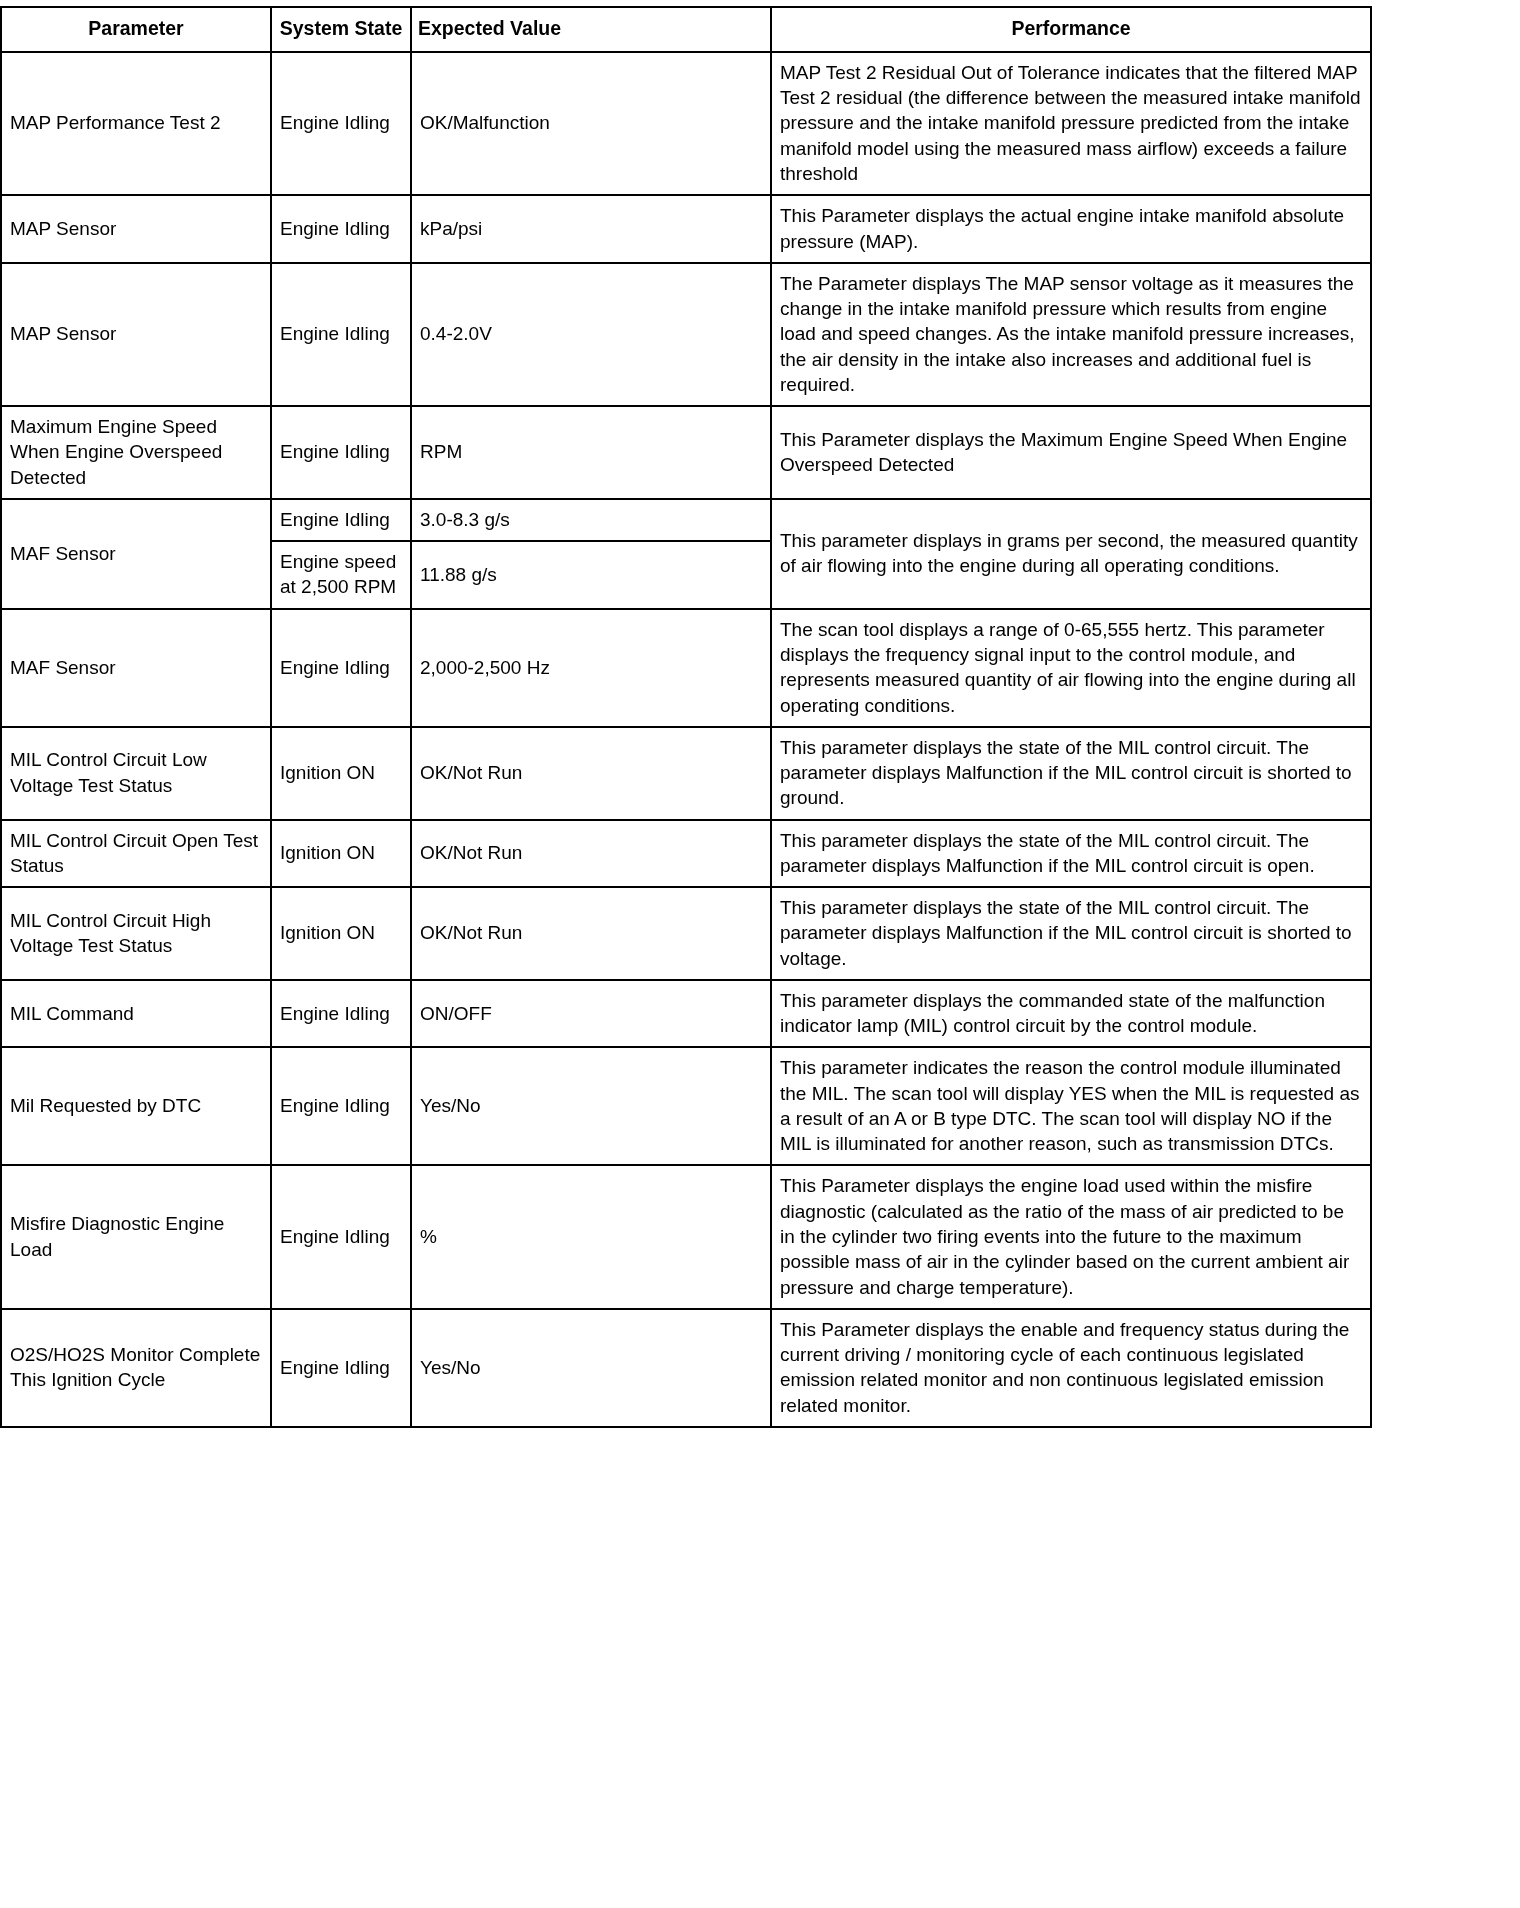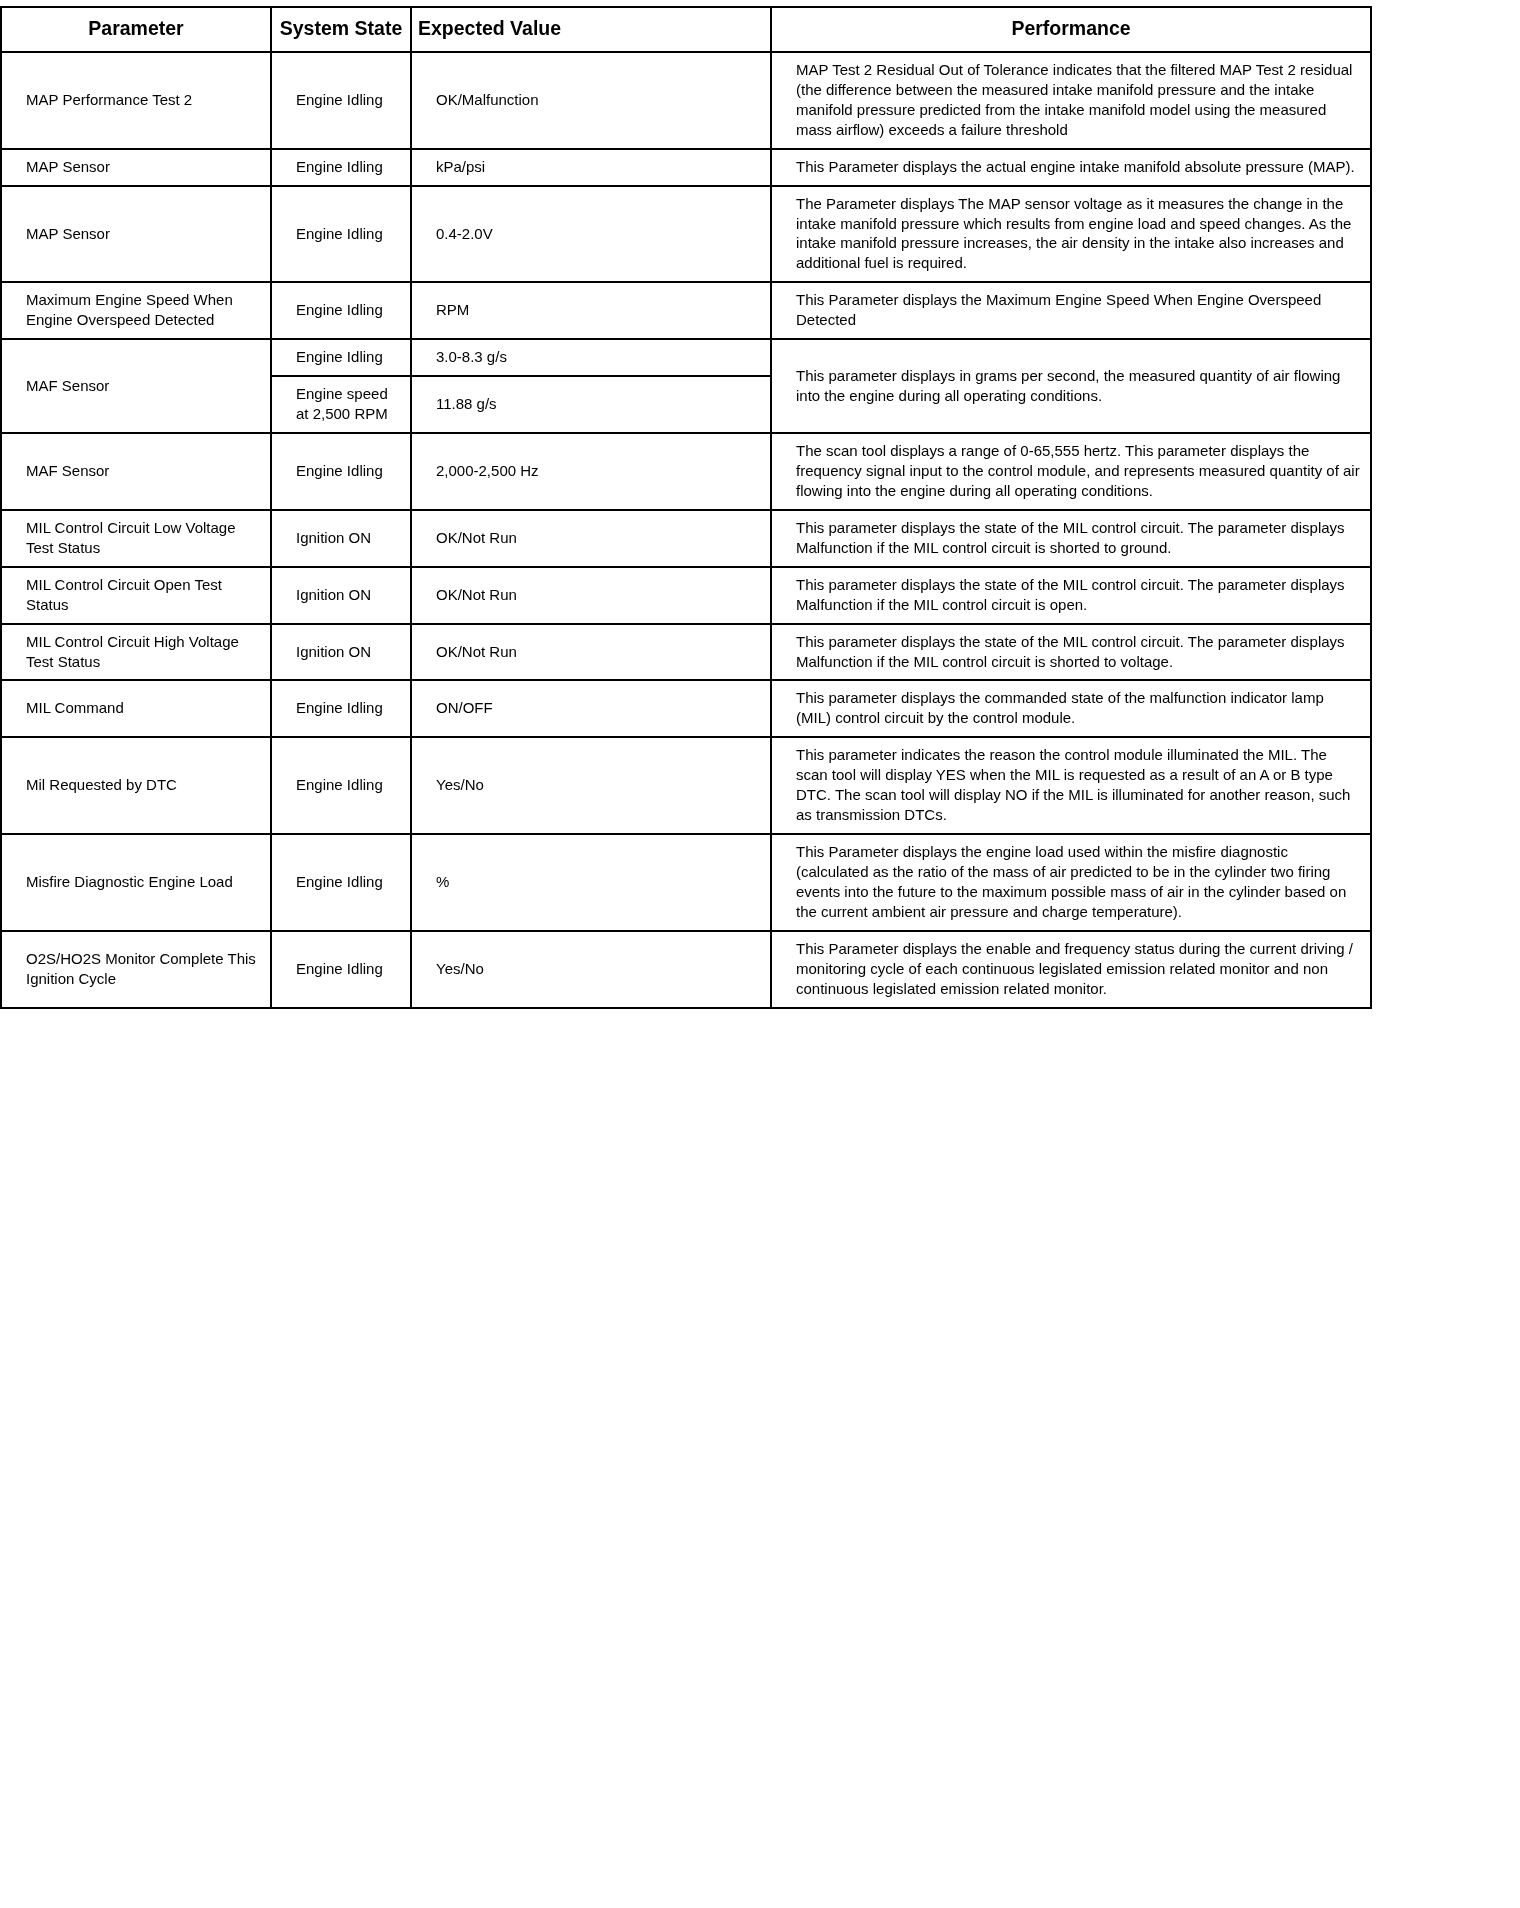"MAP Test 2 Residual Out" table.param-table th, table.param-table td { font-size: 15px -> 19px; padding: 7px 8px 8px 24px -> 7px 8px 8px 8px }
